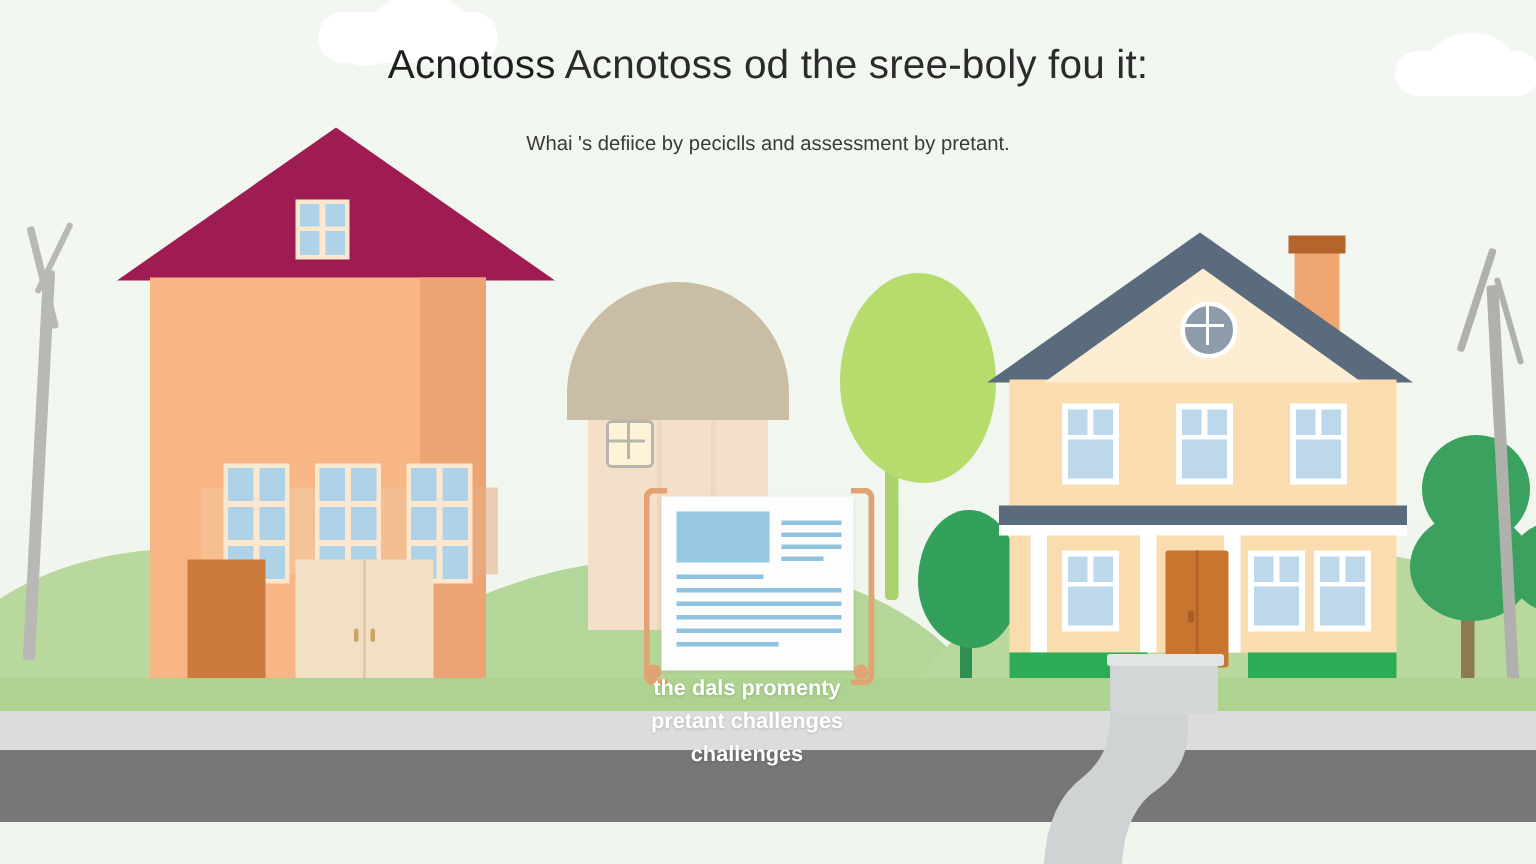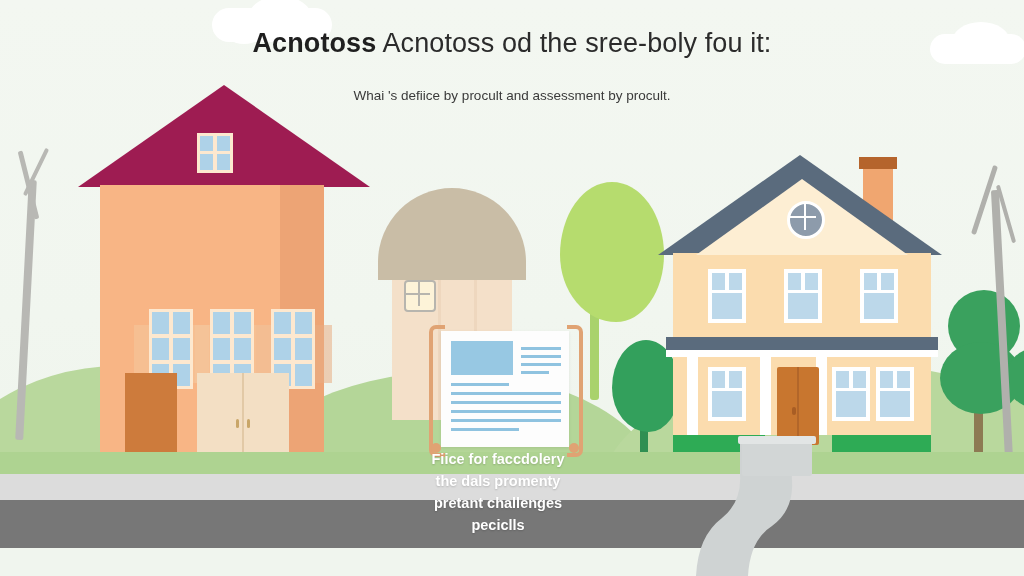"Acnotoss" .title b { font-weight: 700 -> 400 }
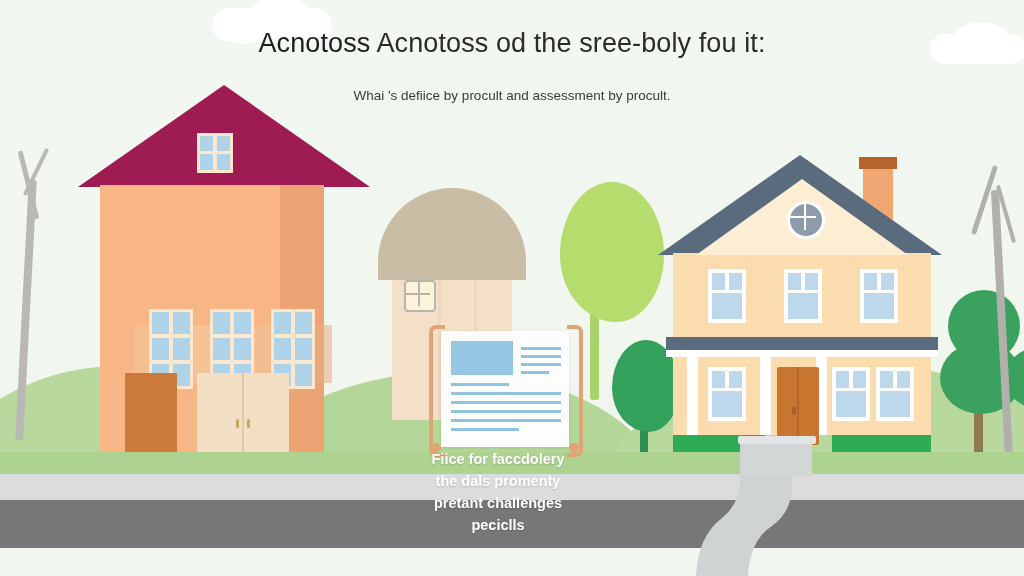"Whai 's defiice by procult" div.subtitle { text: procult and assessment by procult -> peciclls and assessment by pretant }
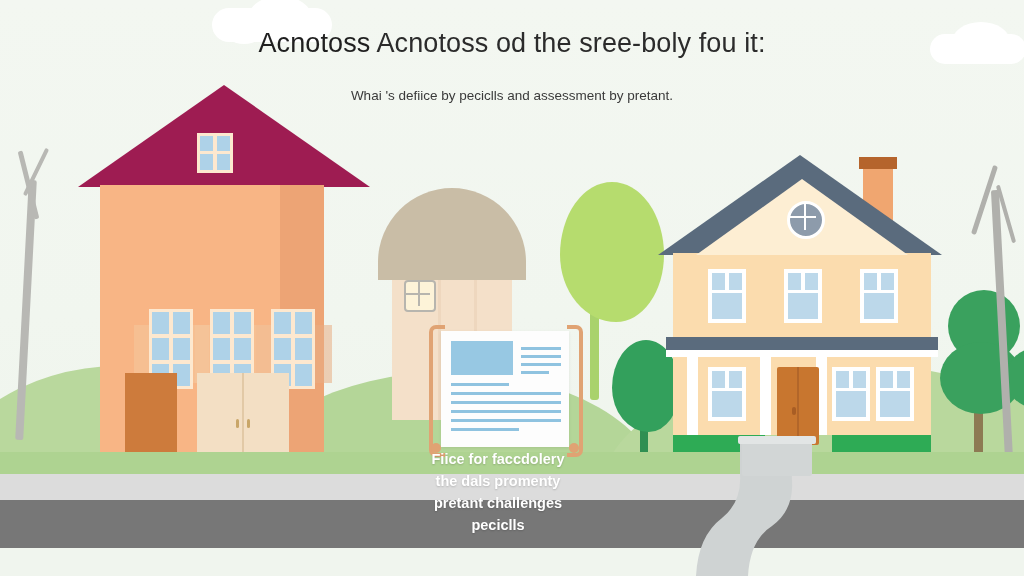"Fiice for faccdolery" div { html: <div>Fiice for faccdolery</div> -> none }
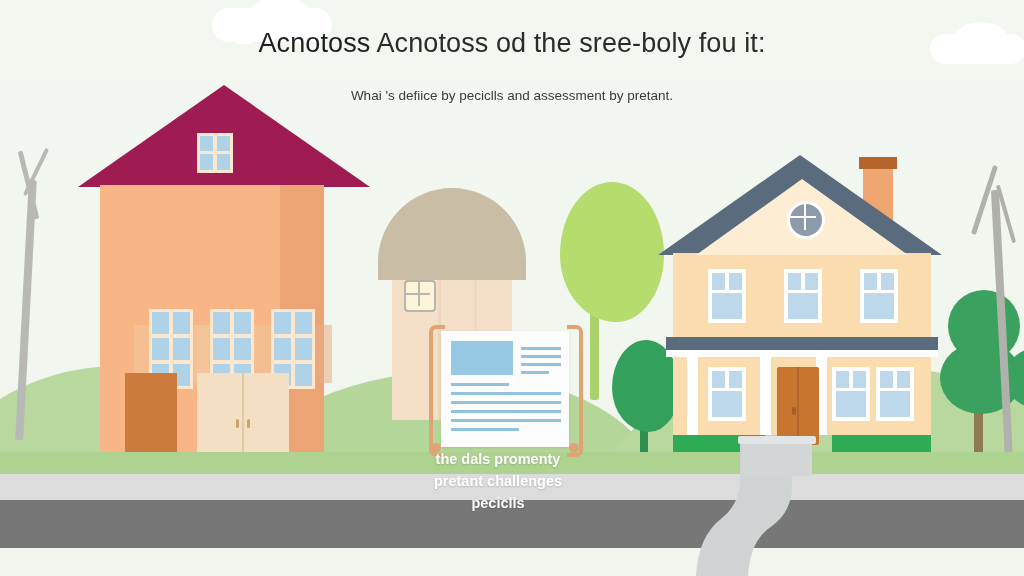"peciclls" div { text: peciclls -> challenges }
